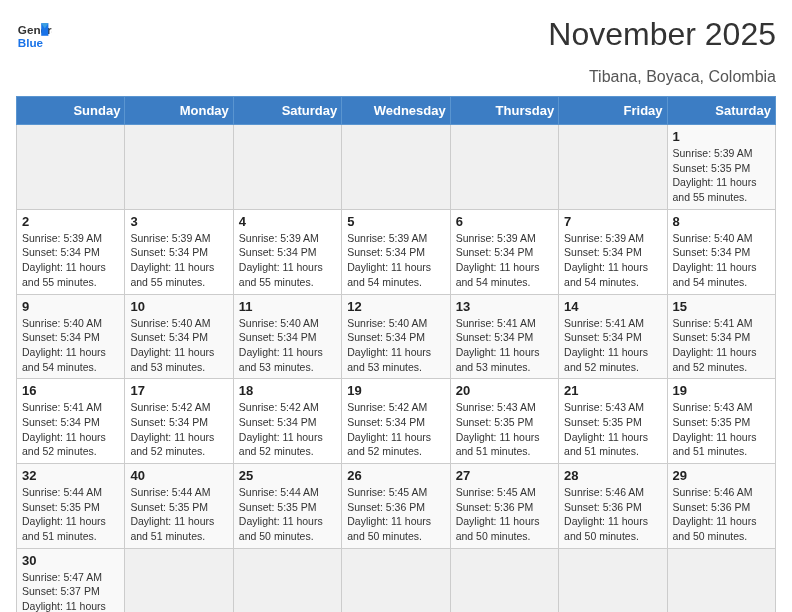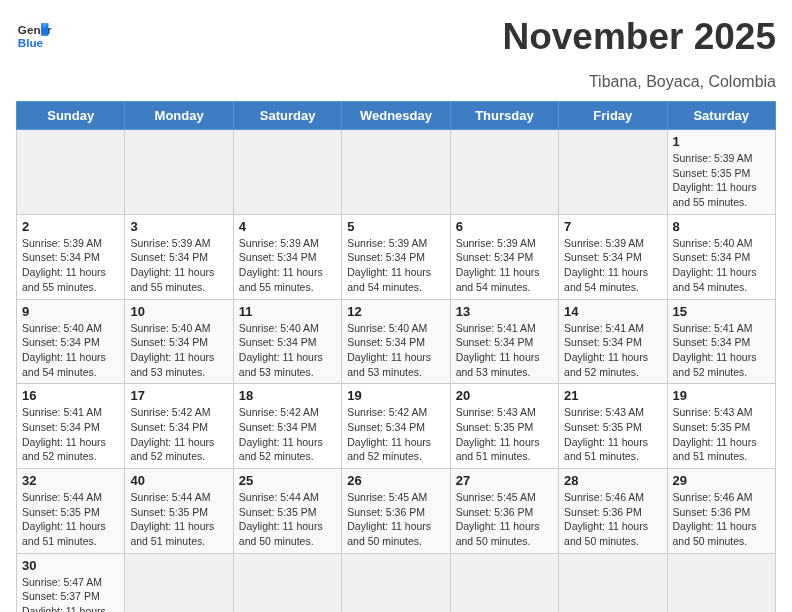"November 2025" .month-title { font-size: 37px -> 32px; font-weight: bold -> normal }
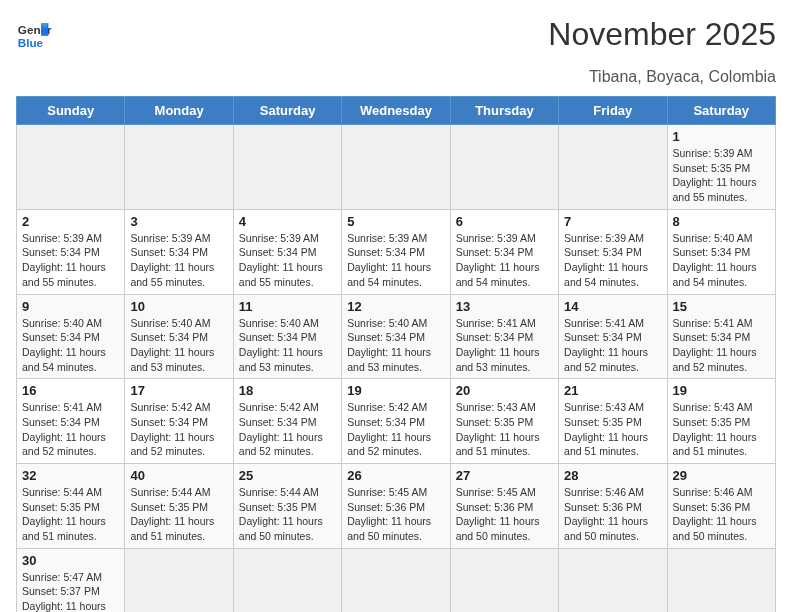"Sunday" thead th { text-align: center -> right }
